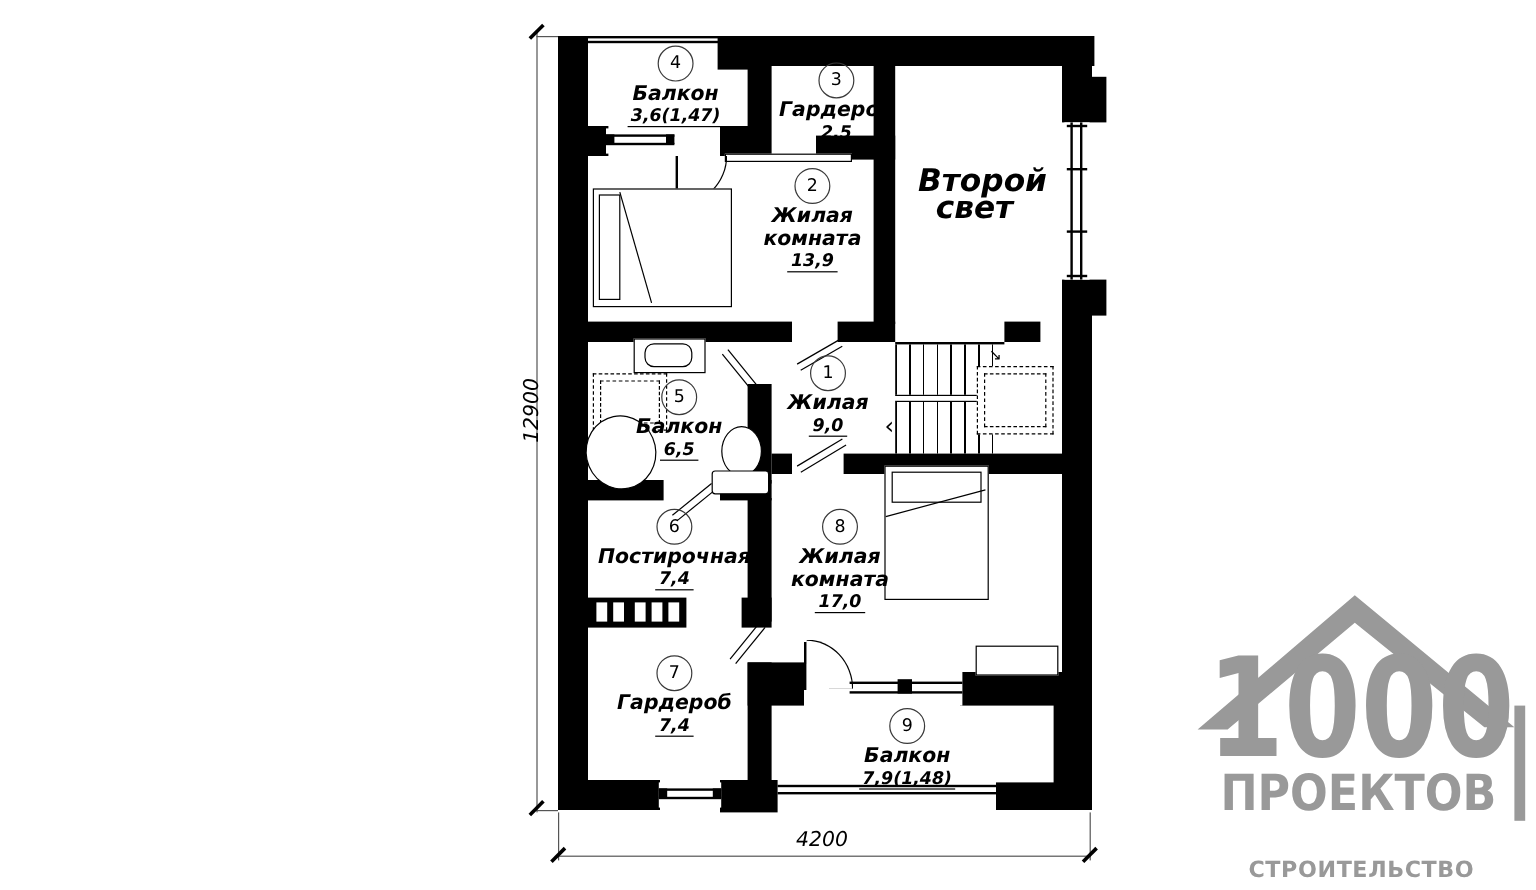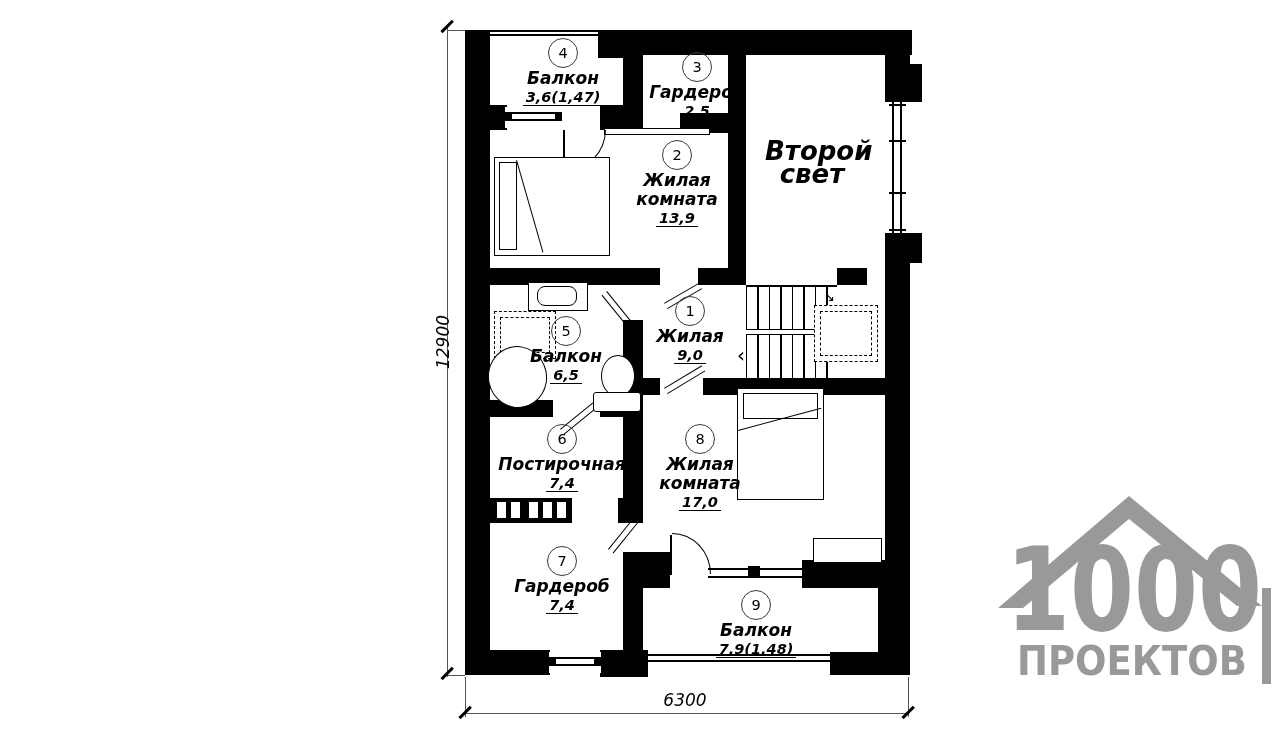"6300" div.dimtext { text: 6300 -> 4200 }
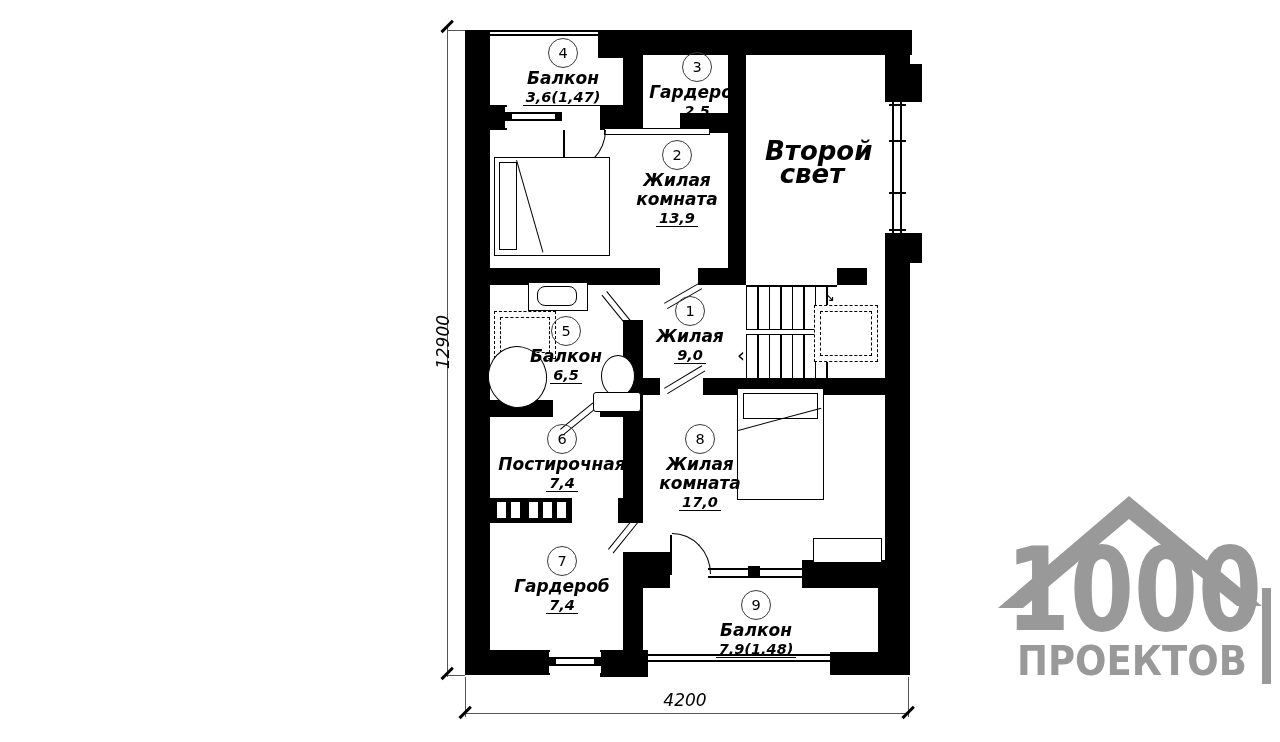"СТРОИТЕЛЬСТВО" div.tag { html: none -> <div>СТРОИТЕЛЬСТВО</div> }
